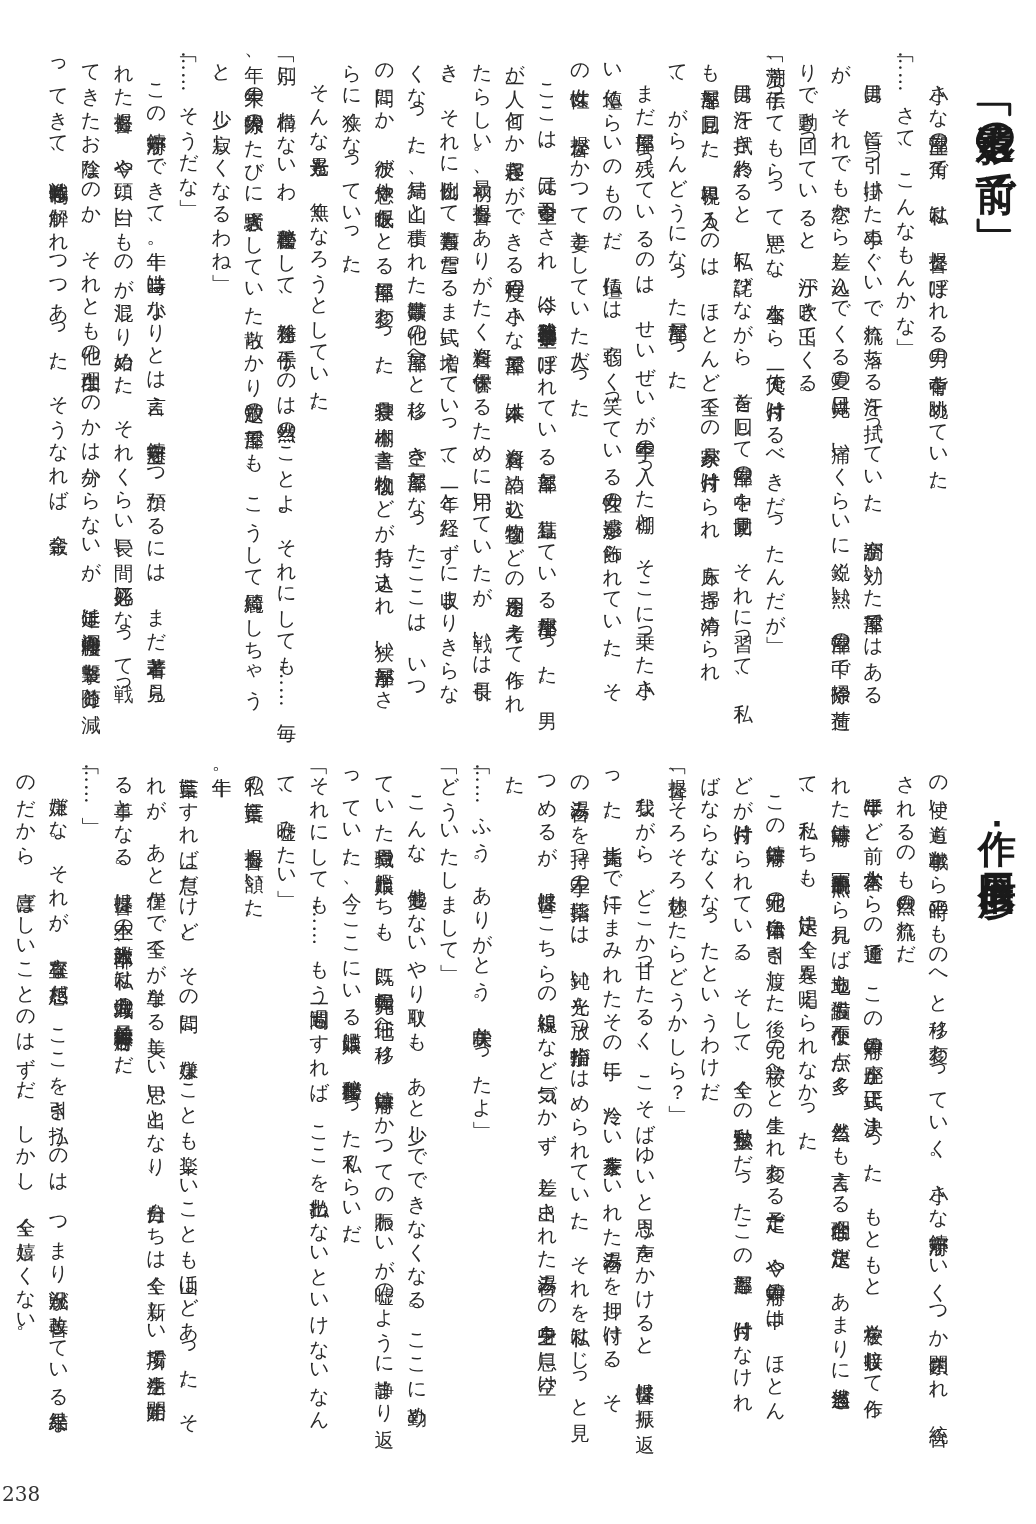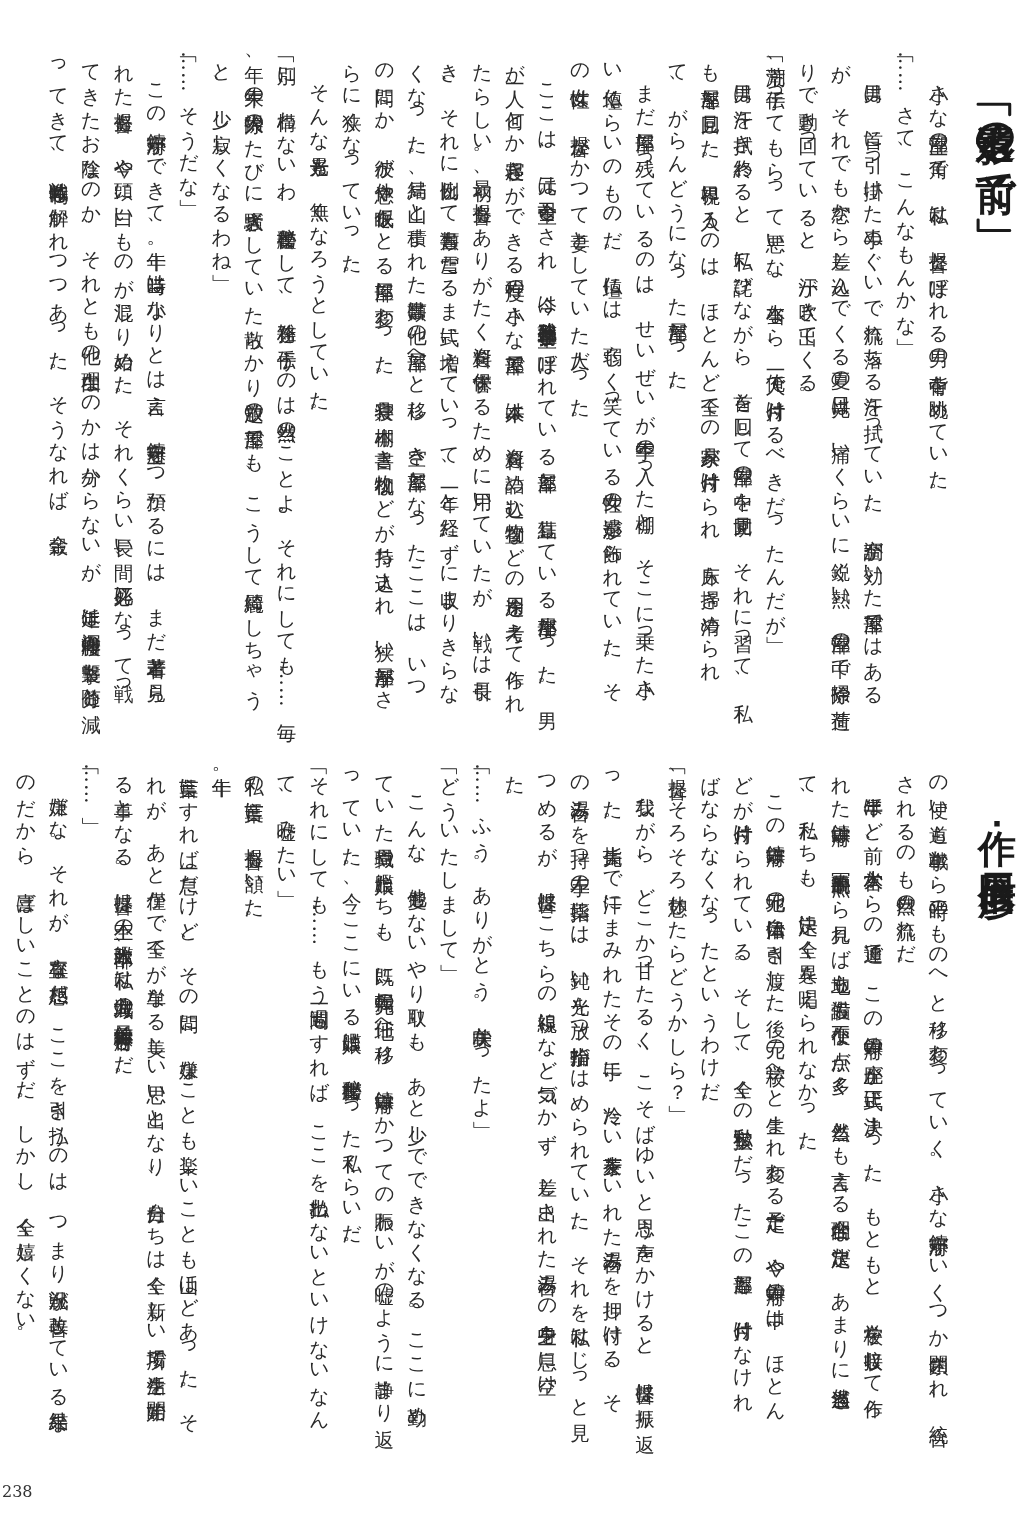"238" .page-number { font-size: 16px -> 20px }
